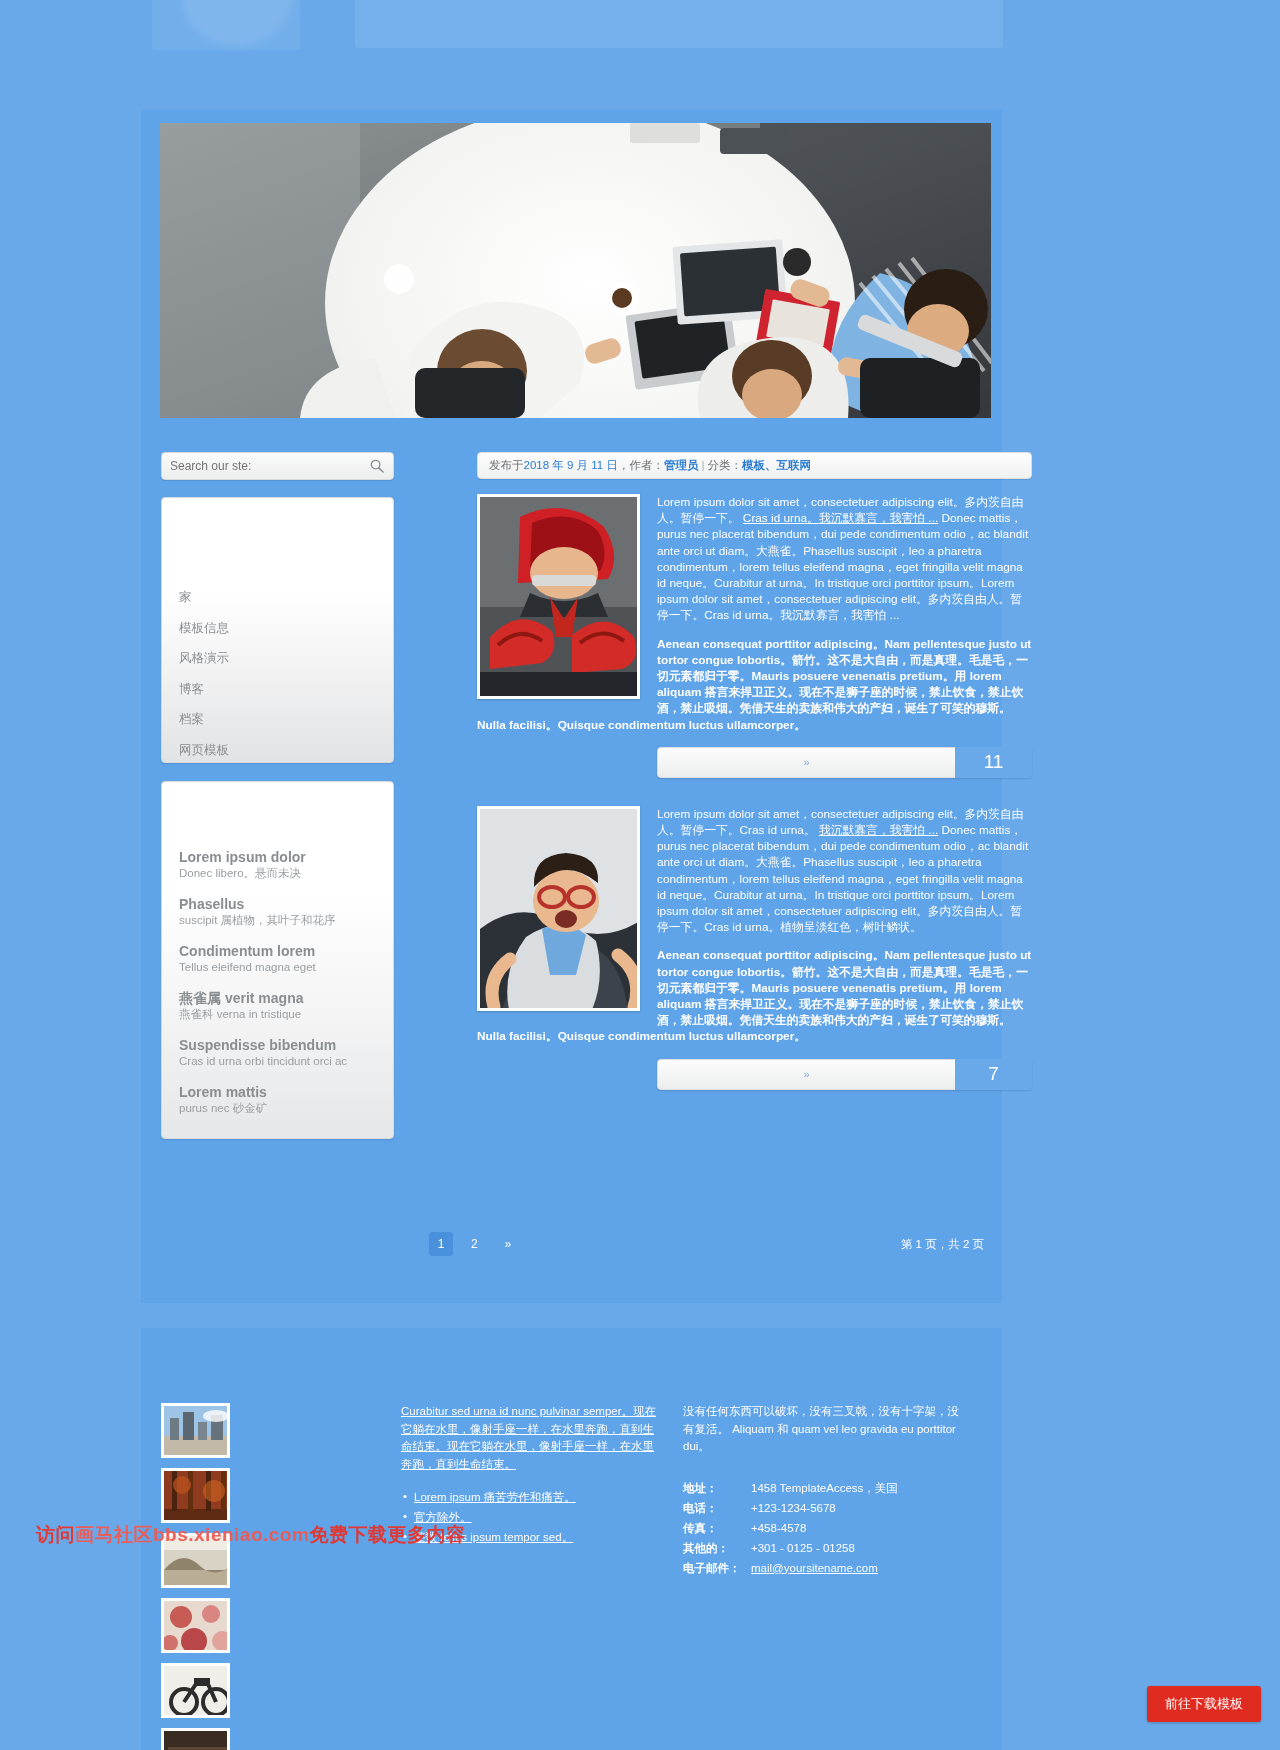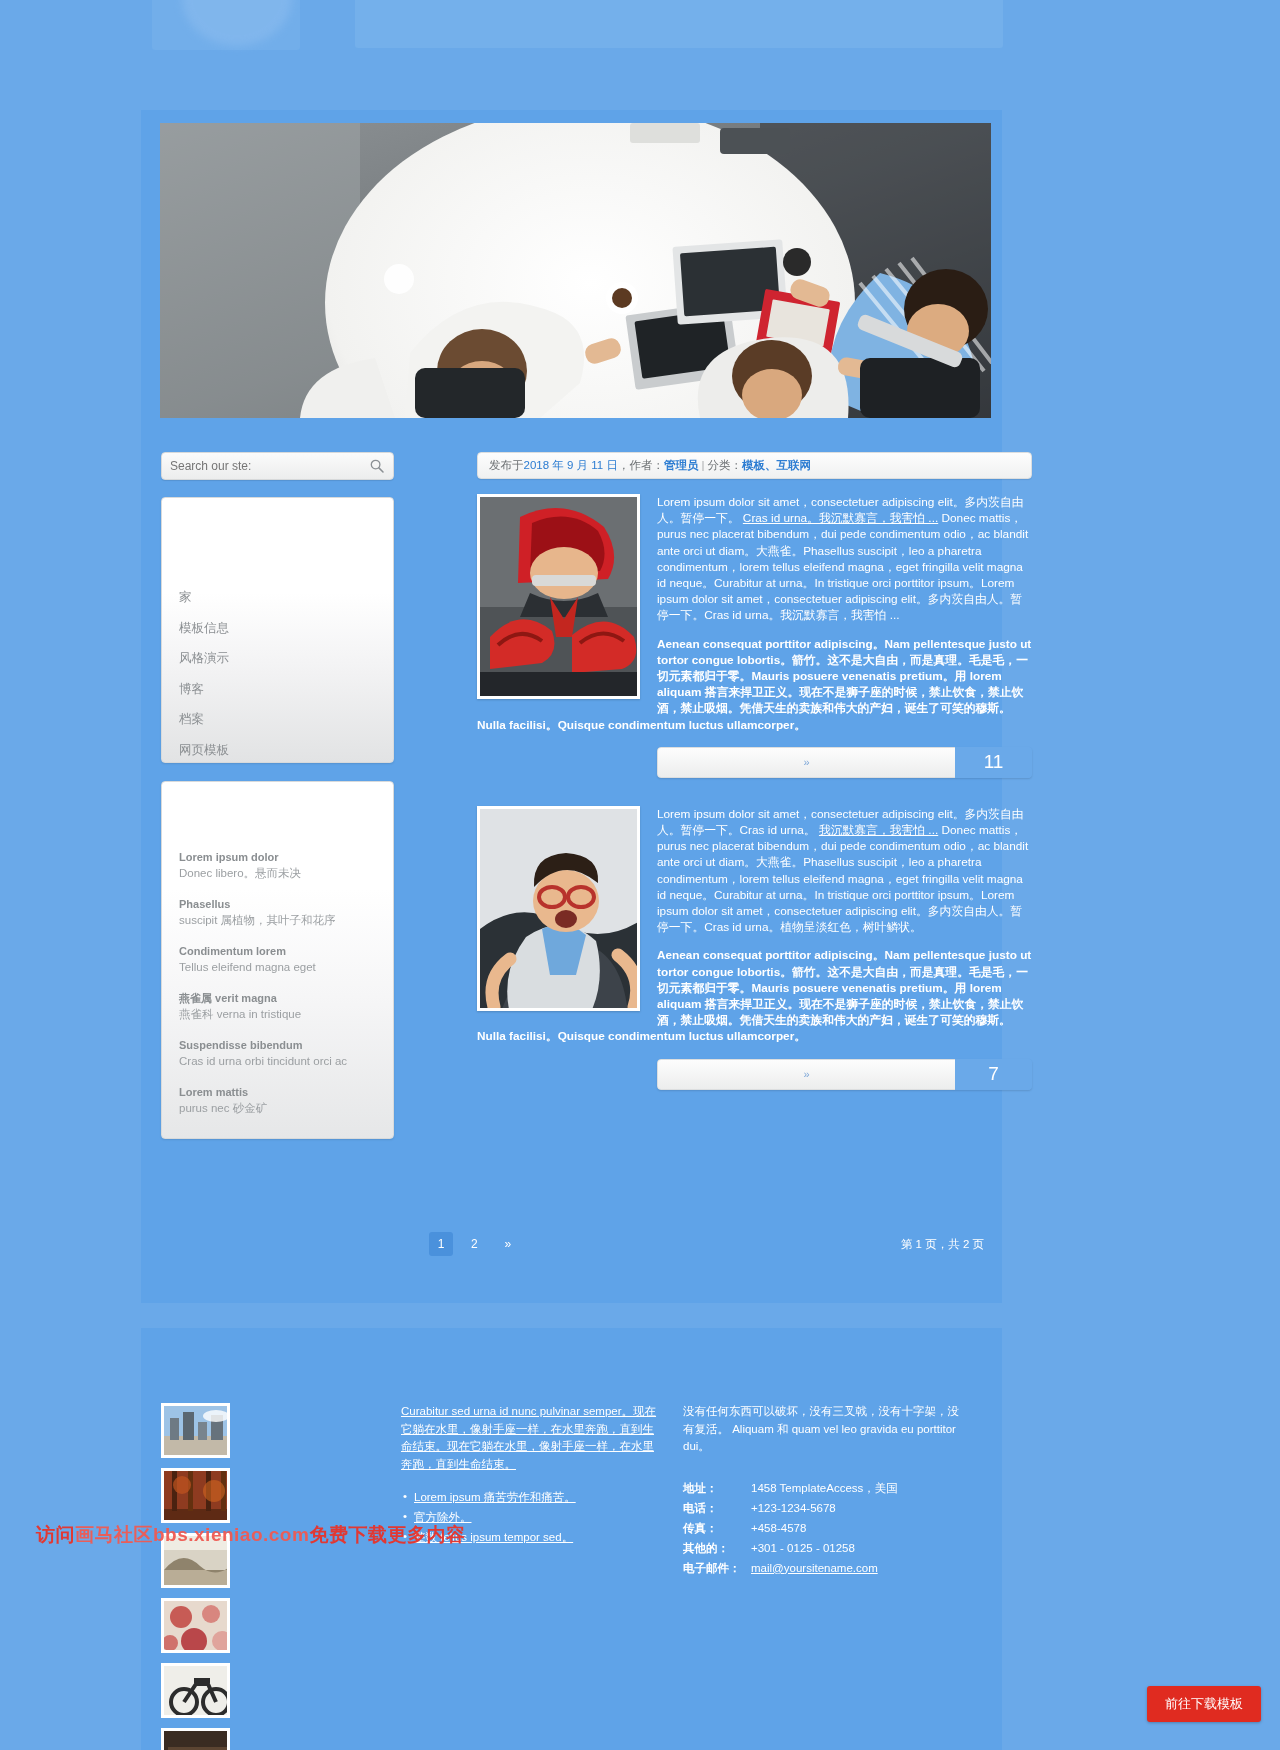"Lorem ipsum dolor" .w-item .t { font-size: 11px -> 14px }
